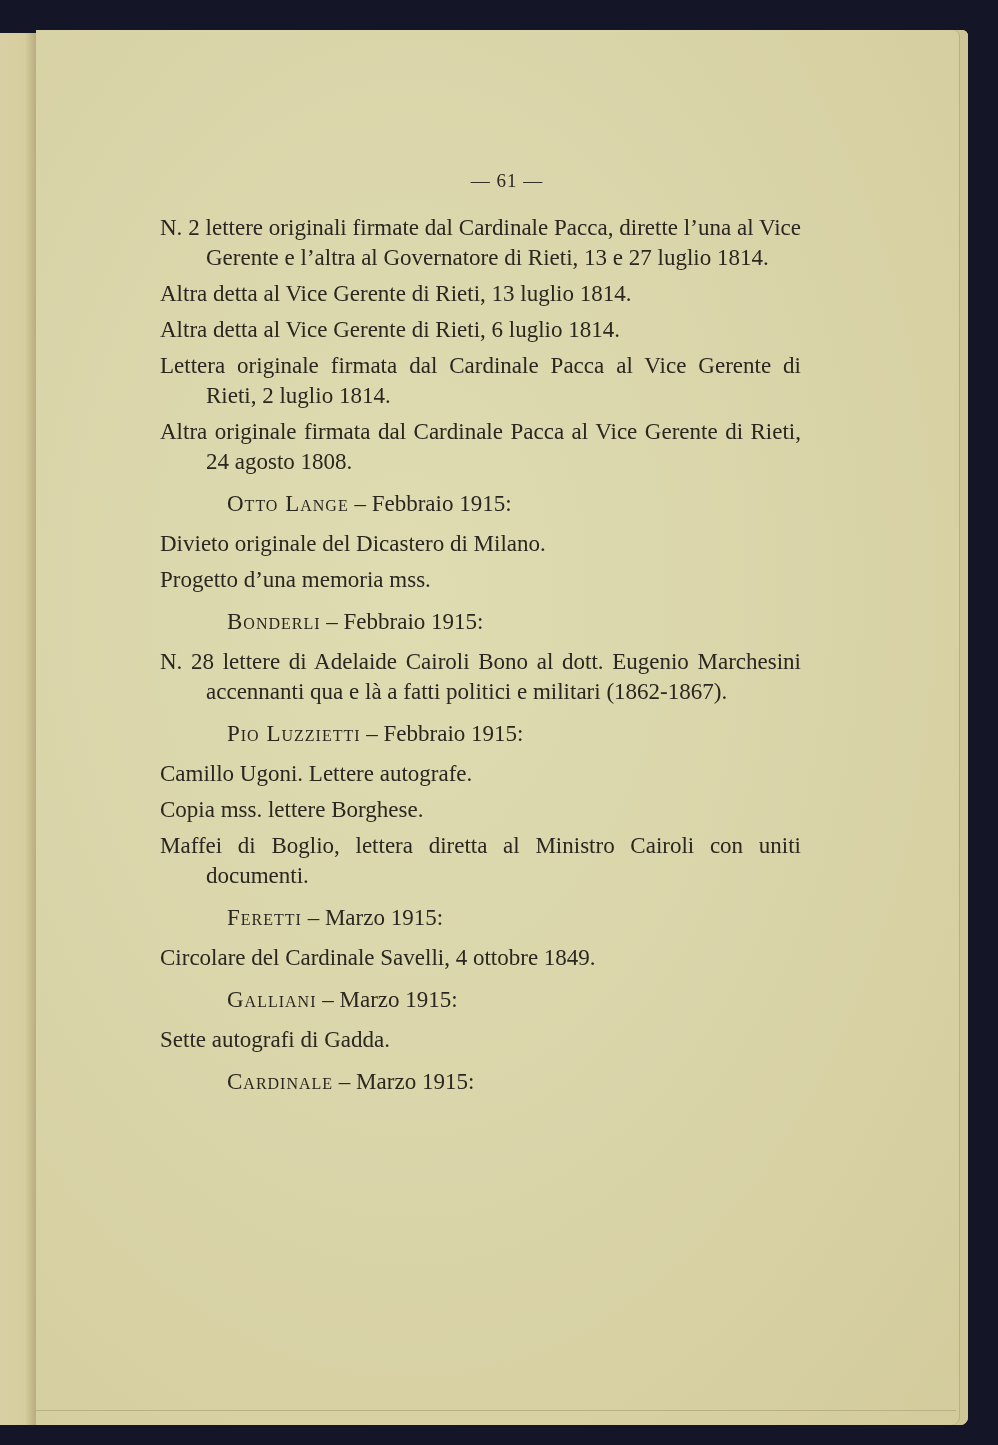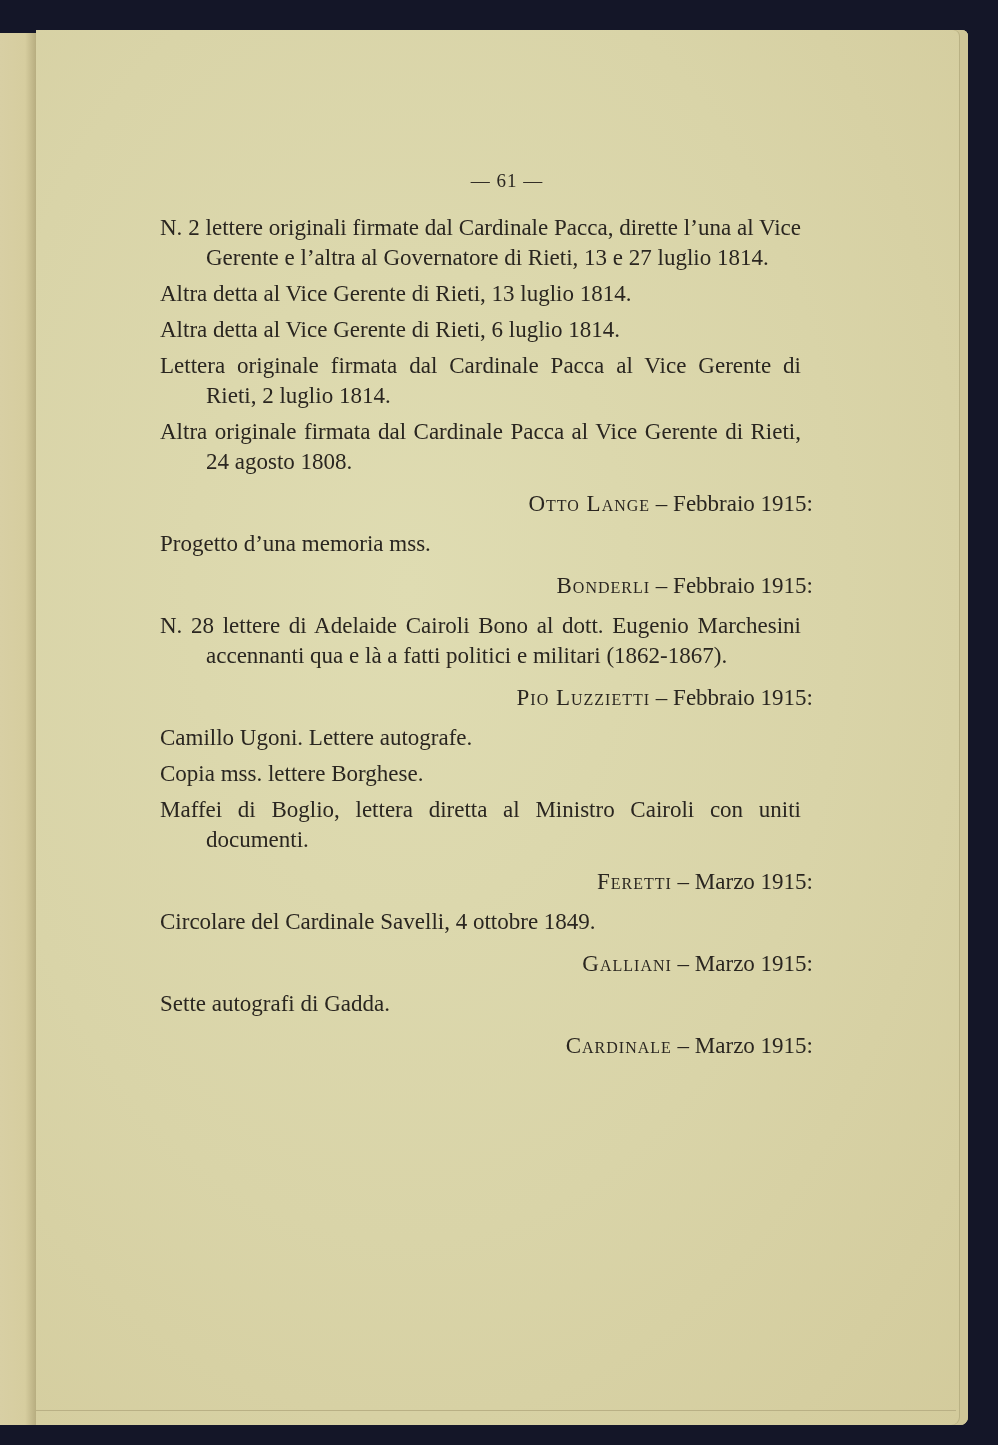"Otto Lange – Febbraio 1915:" .donor { text-align: right -> none }
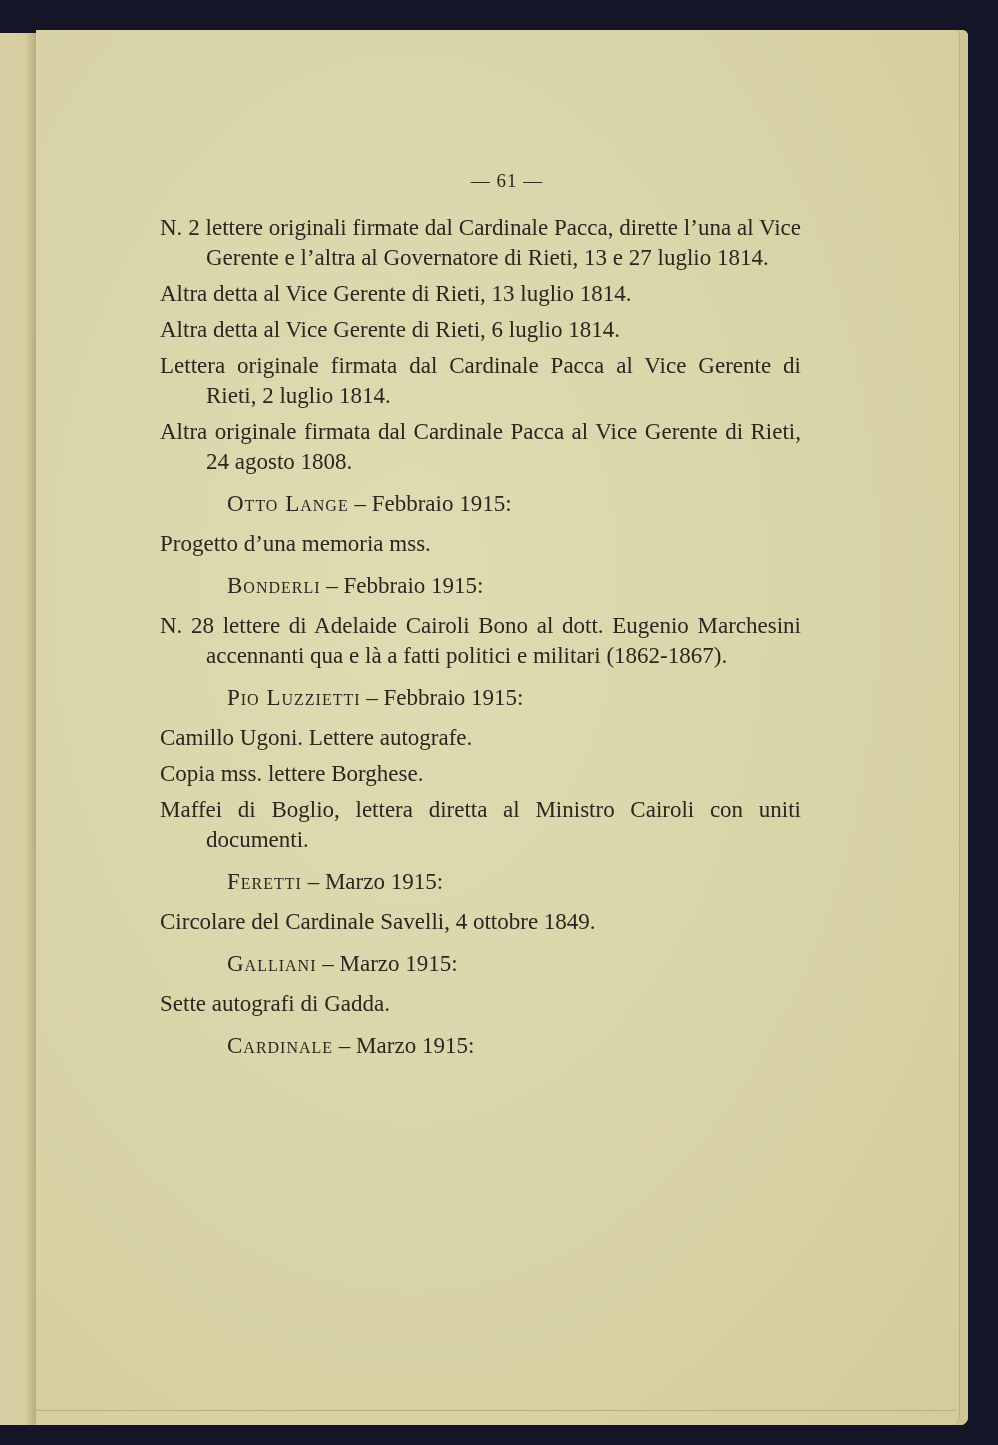"Divieto originale del Dicastero di" p.entry { html: none -> <p>Divieto originale del Dicastero di Milano.</p> }
